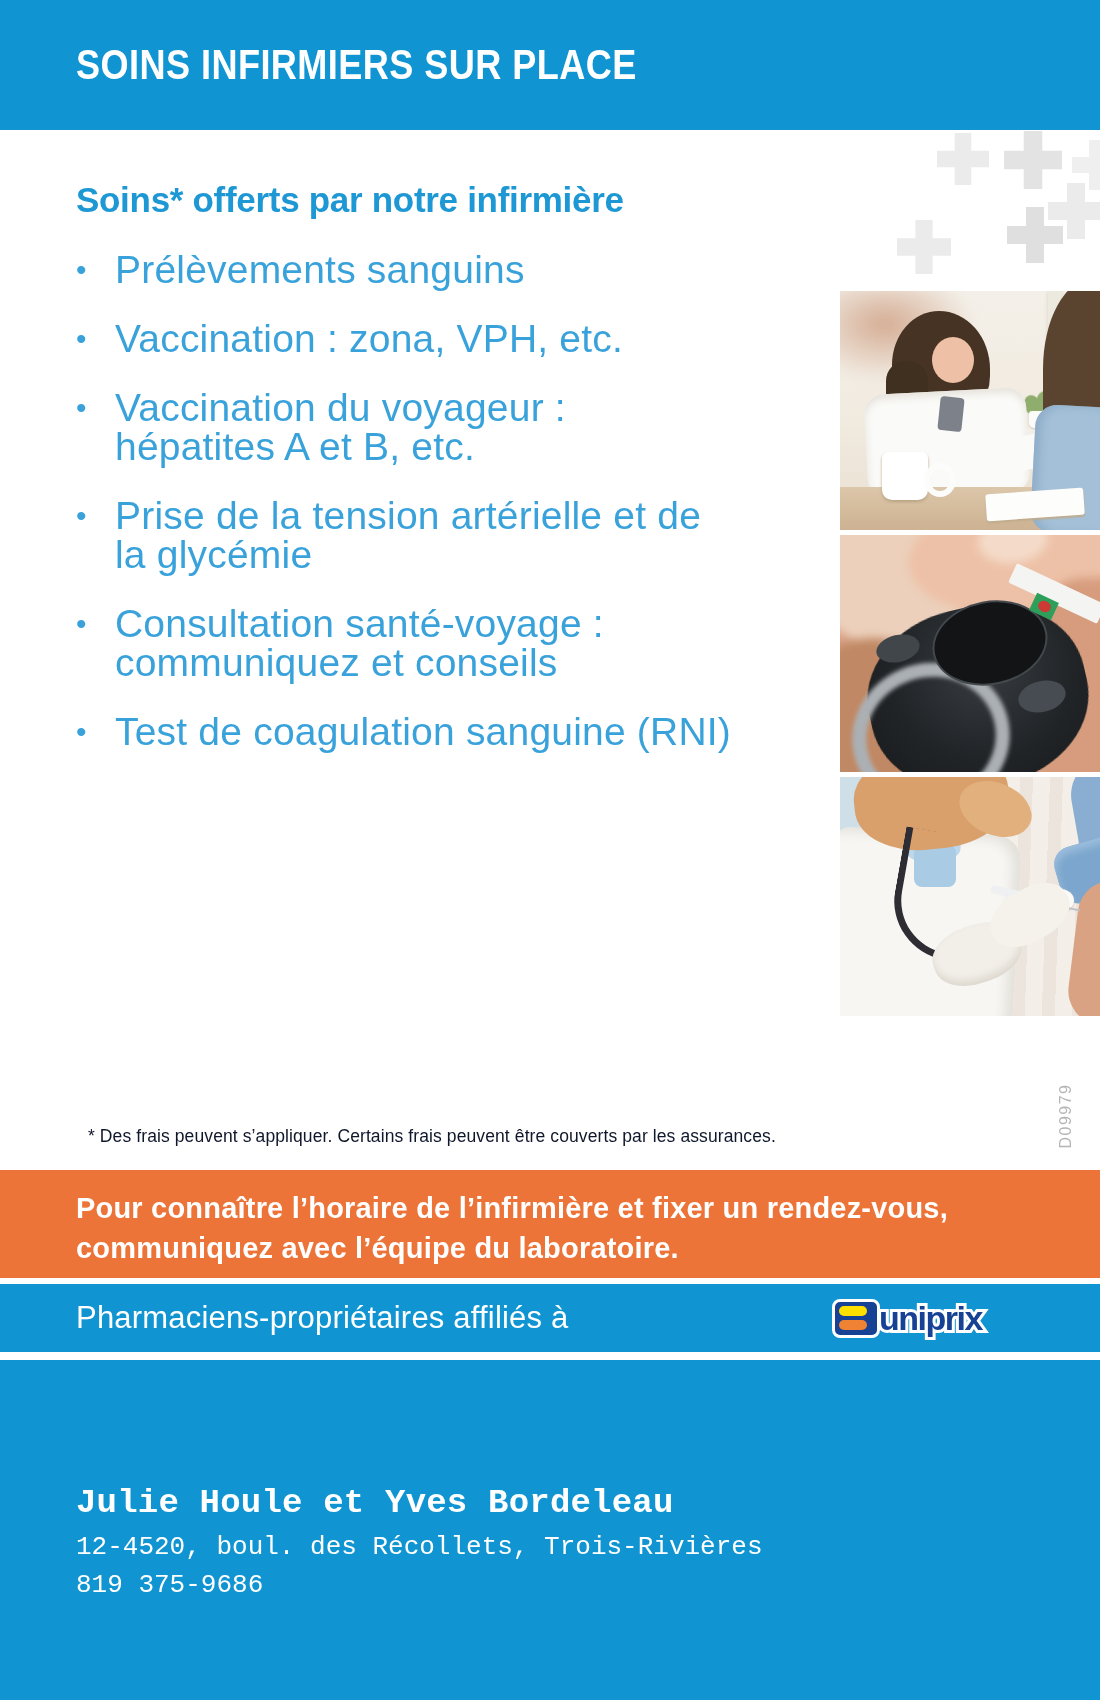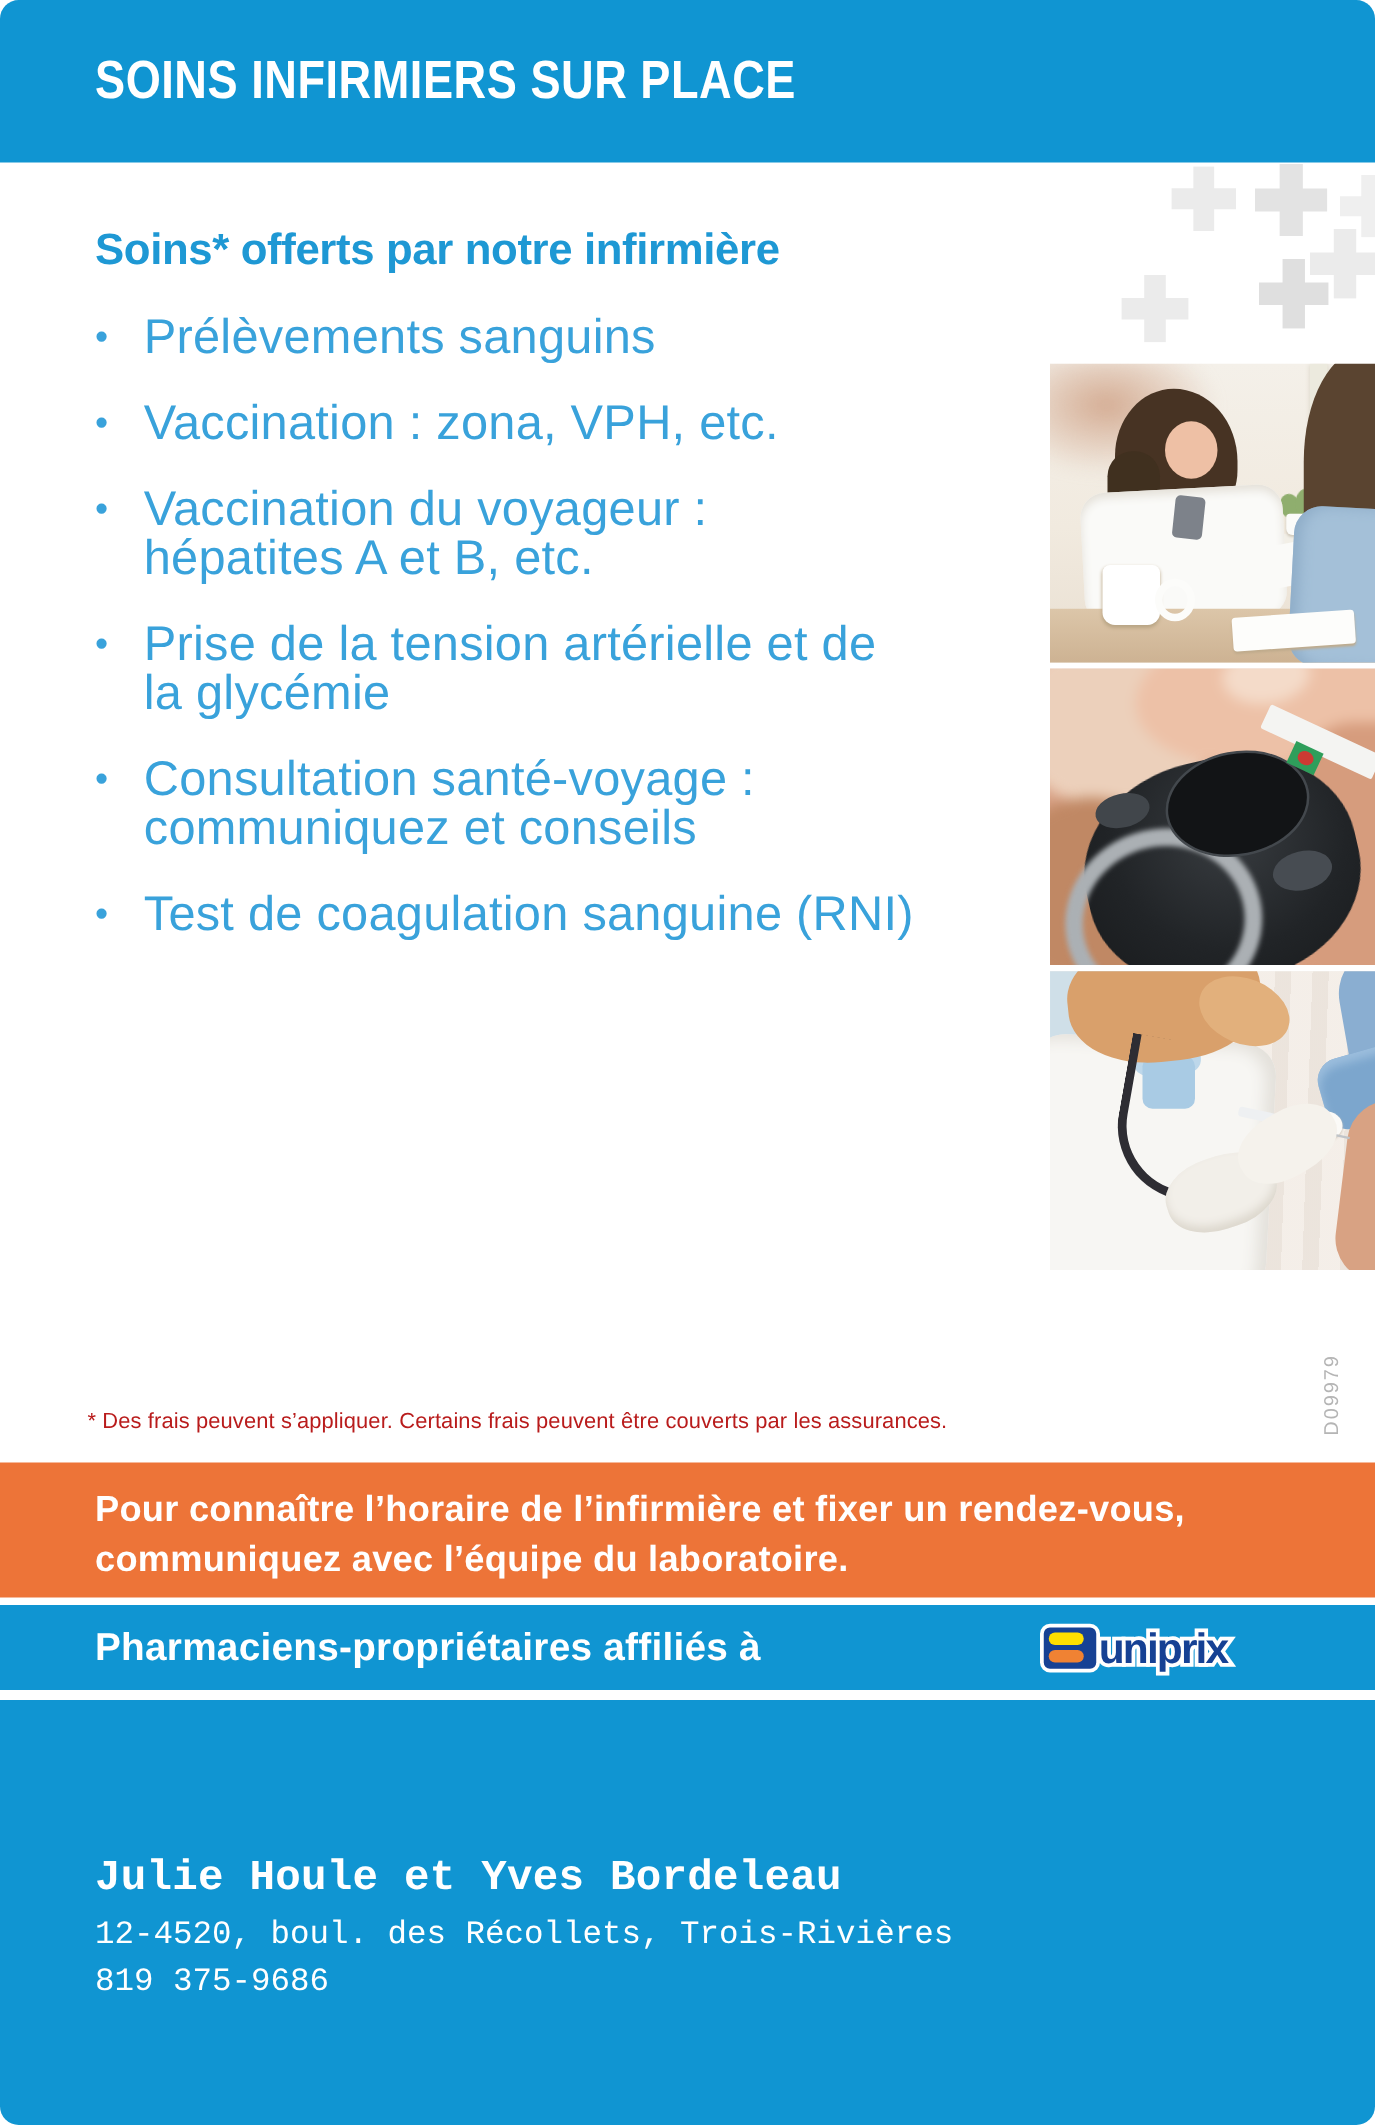"SOINS INFIRMIERS SUR PLACE" .poster { border-radius: 15px -> none }
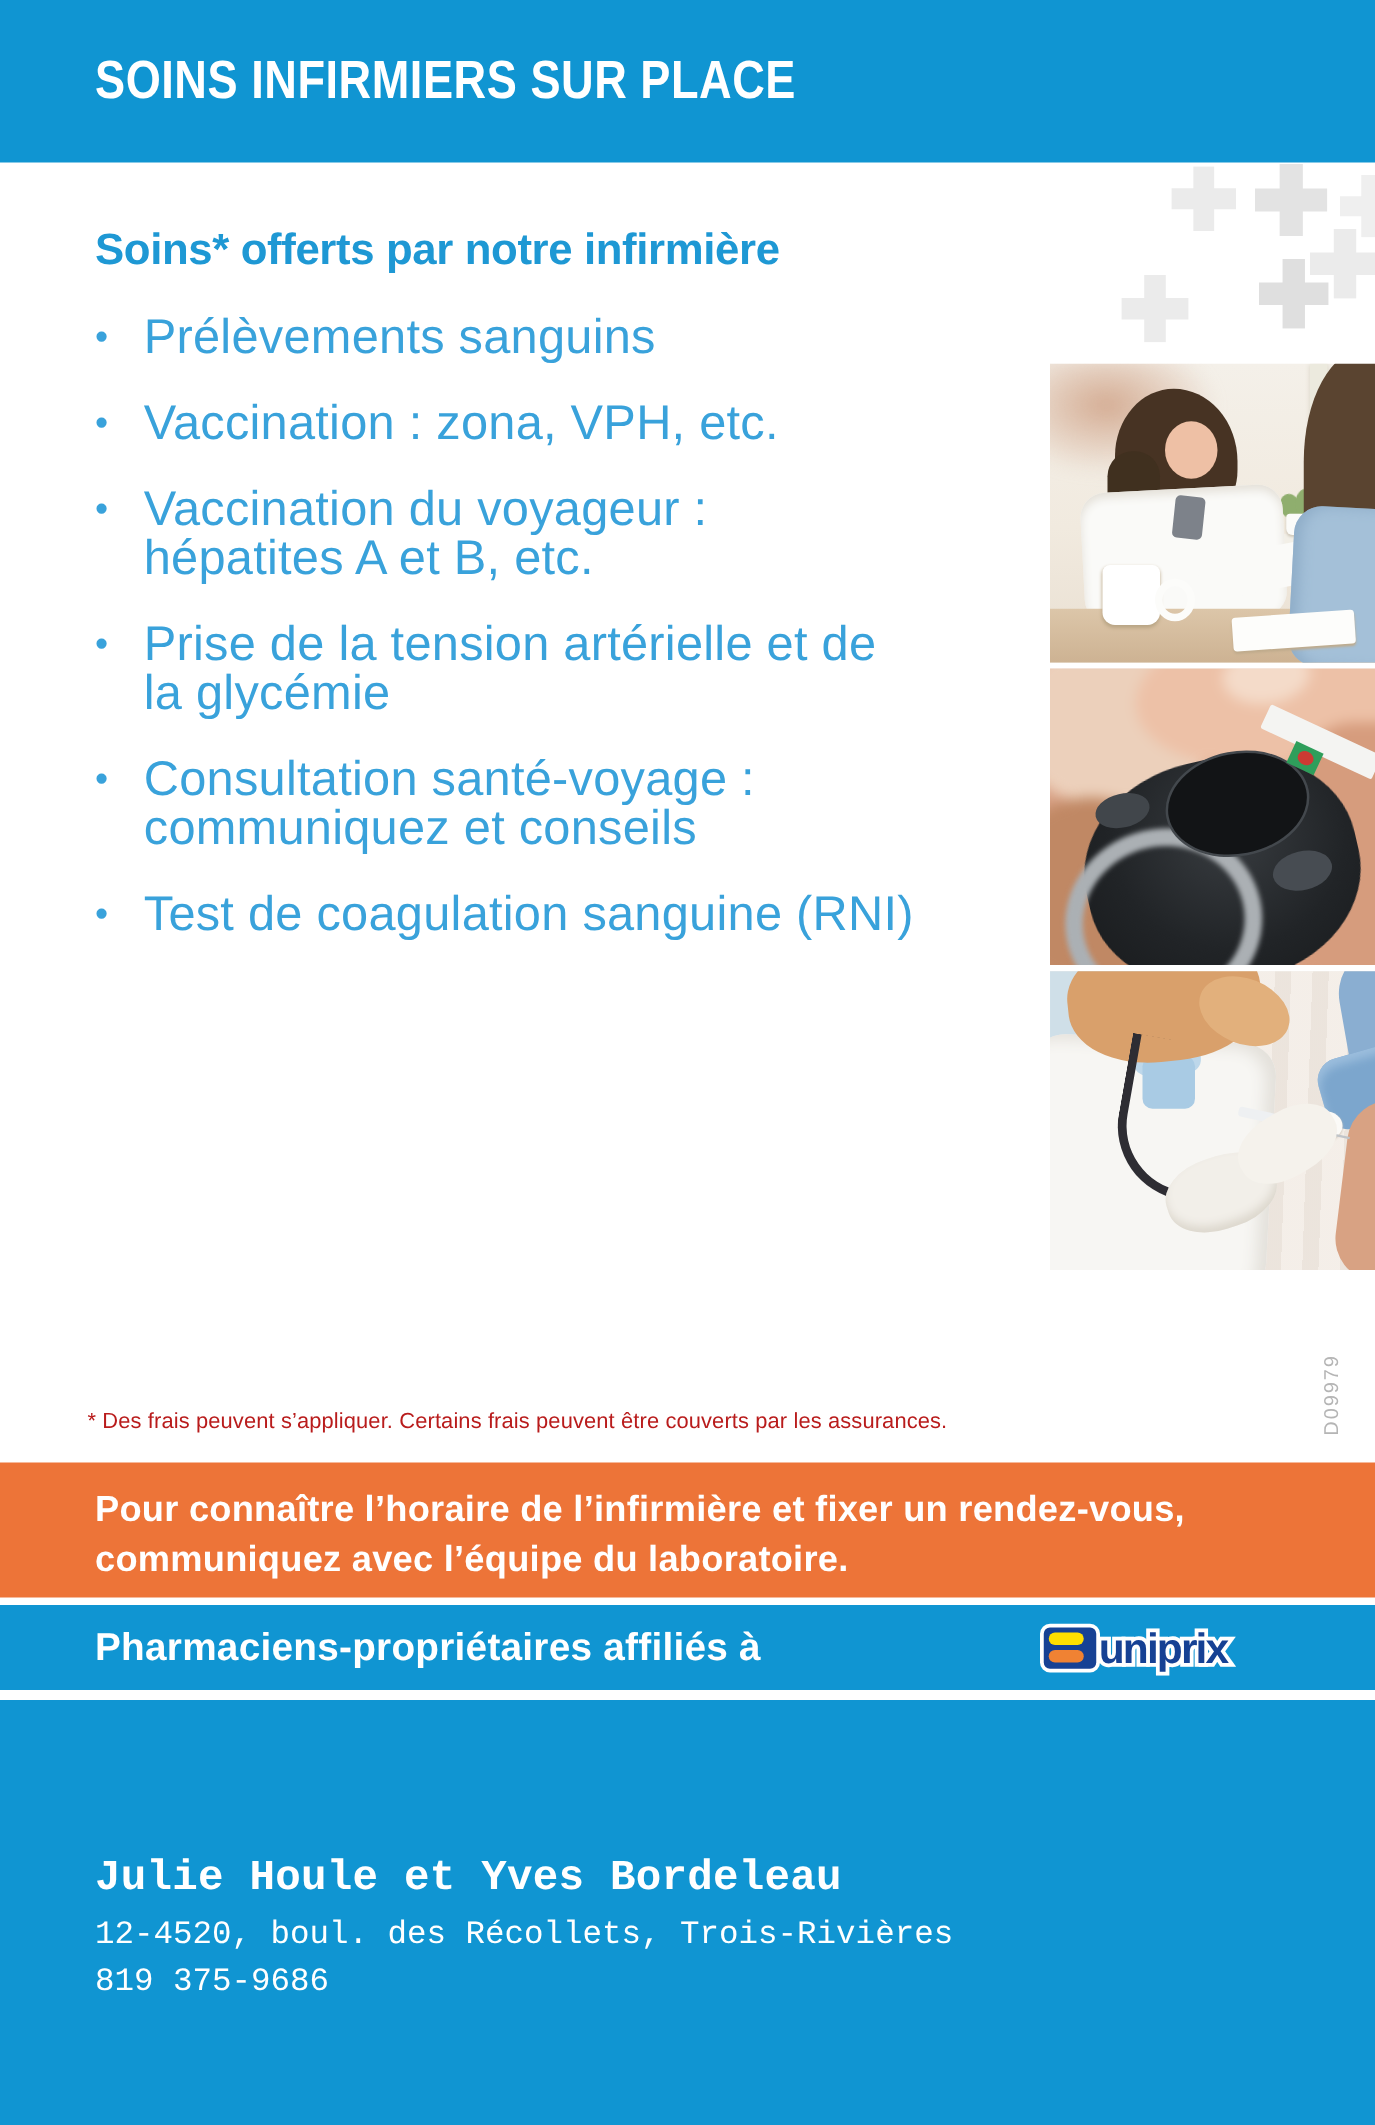"* Des frais peuvent s’appliquer." .footnote { color: #b91c1c -> #0f172a; left: 70px -> 88px }
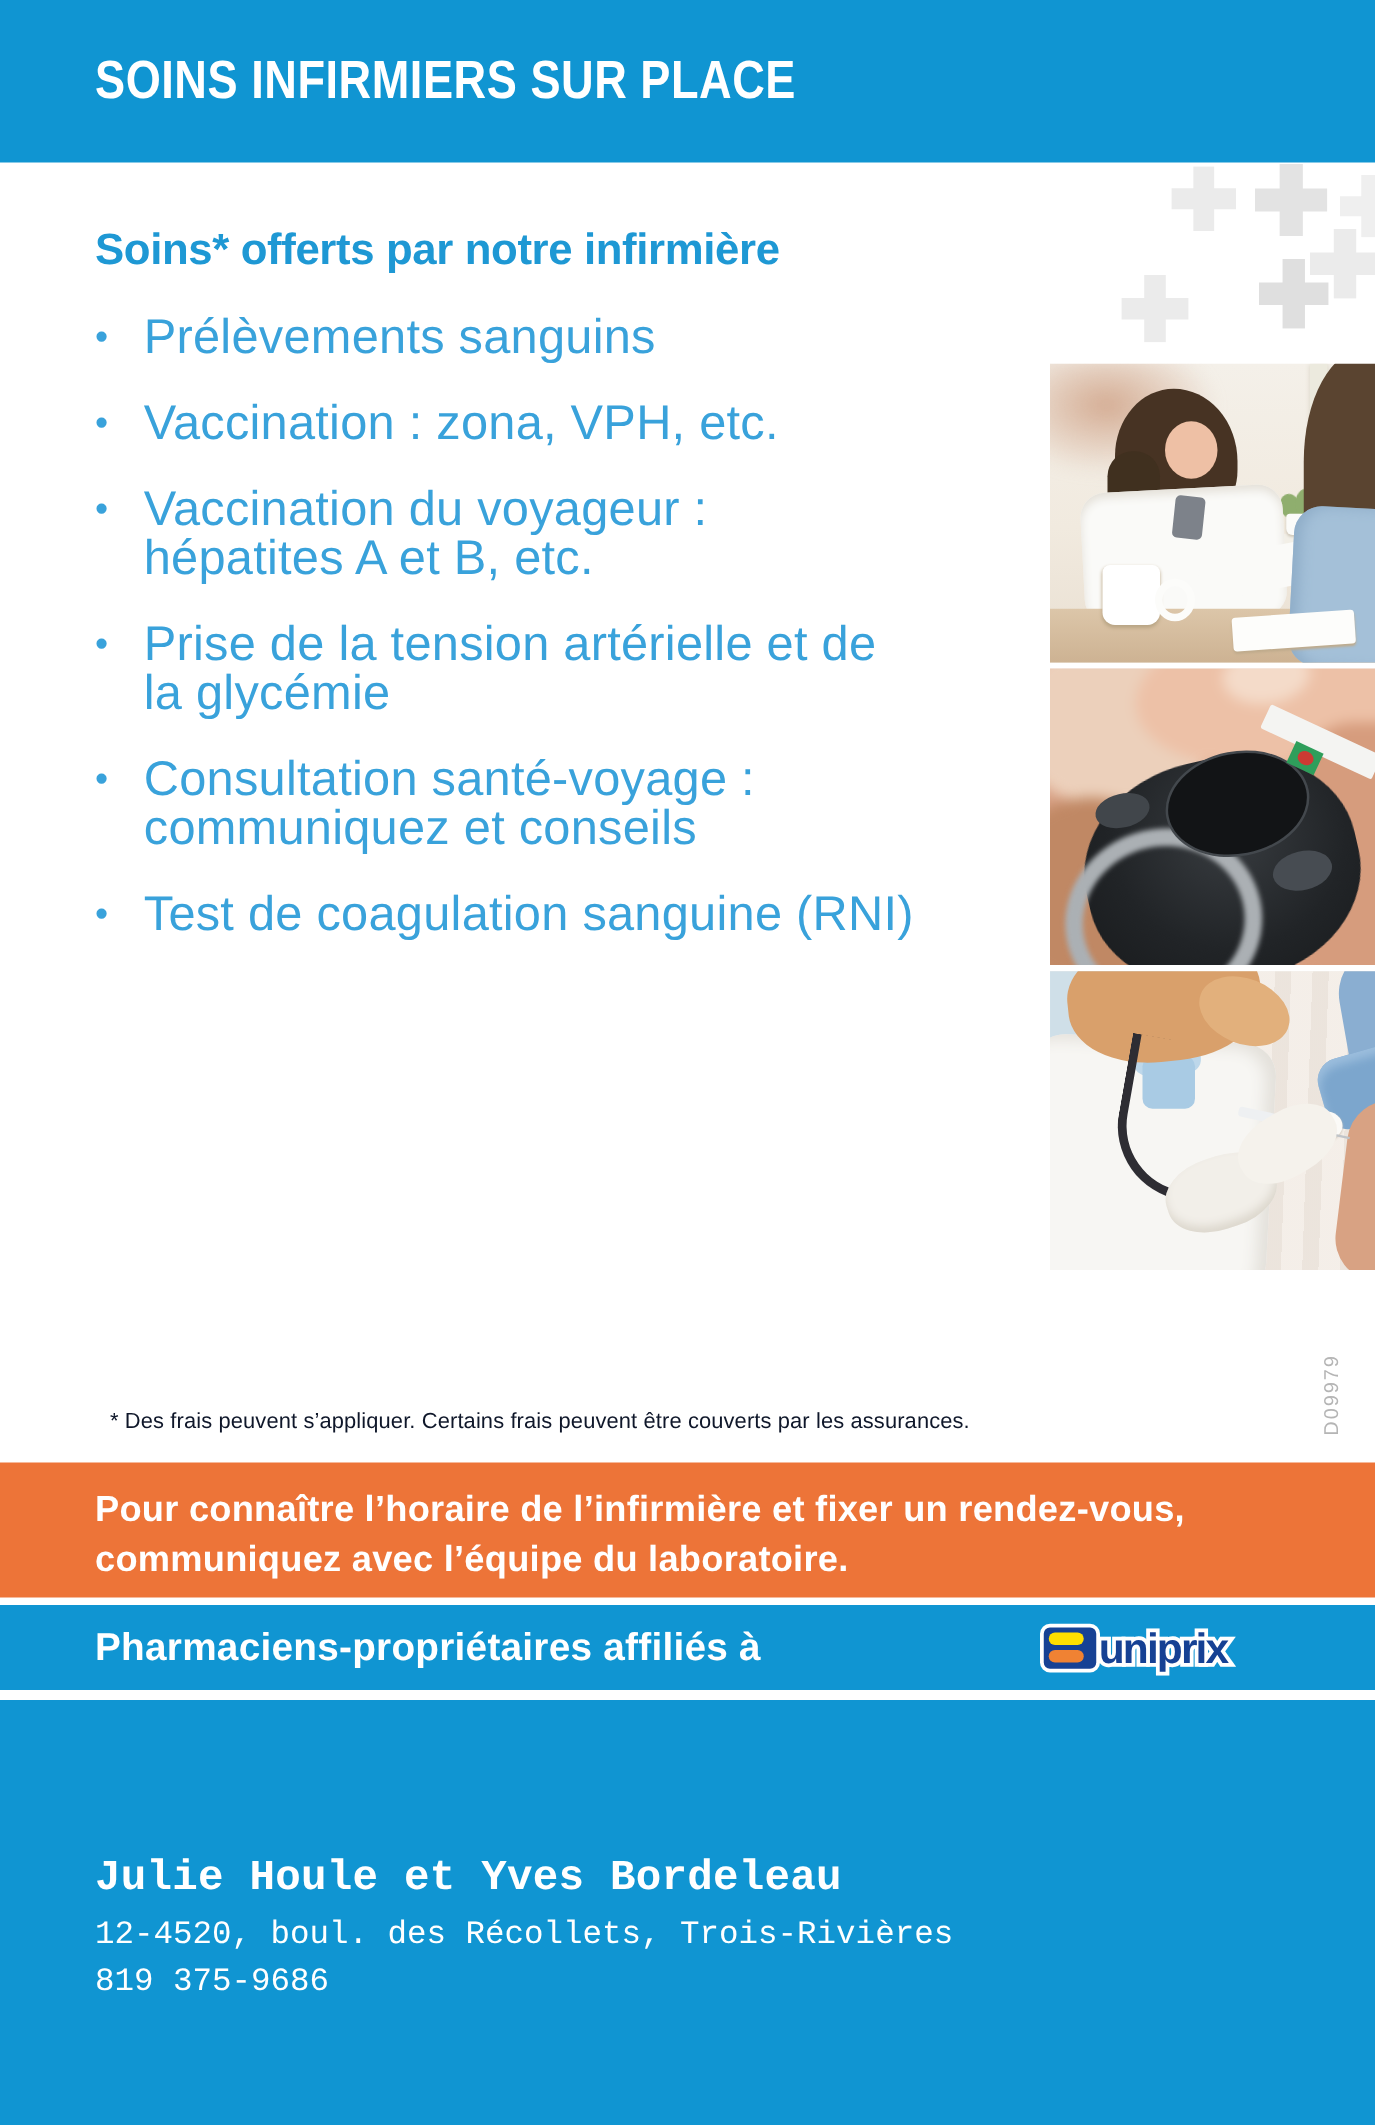"Pharmaciens-propriétaires affiliés à" .affil .label { font-weight: bold -> normal }
